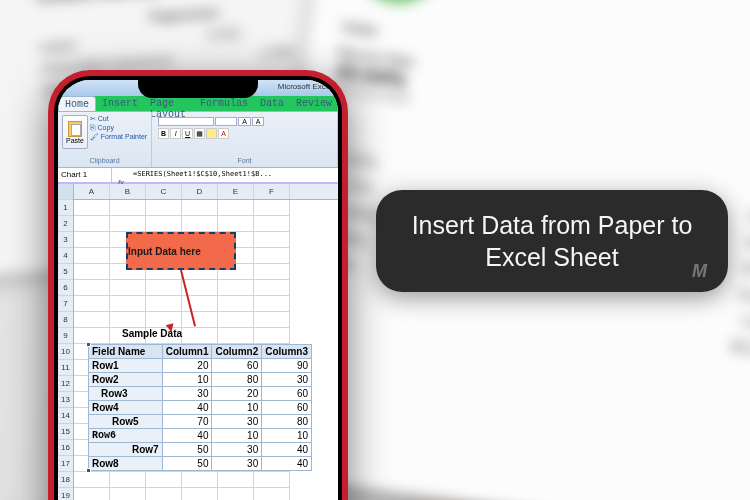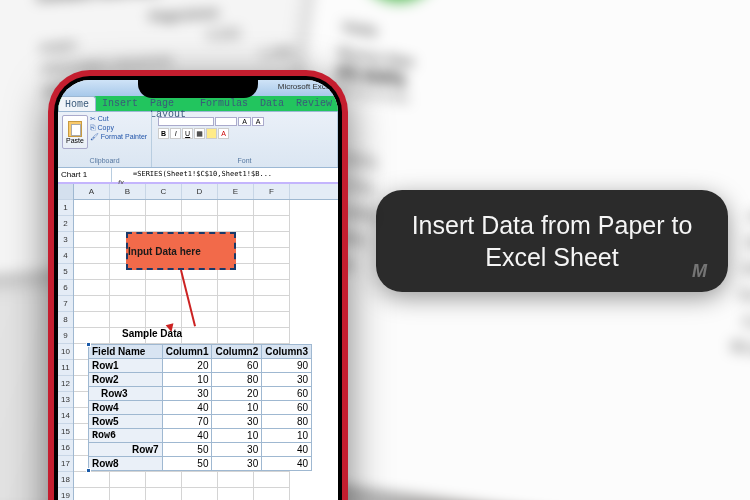"Row5" td { text-align: none -> center }
